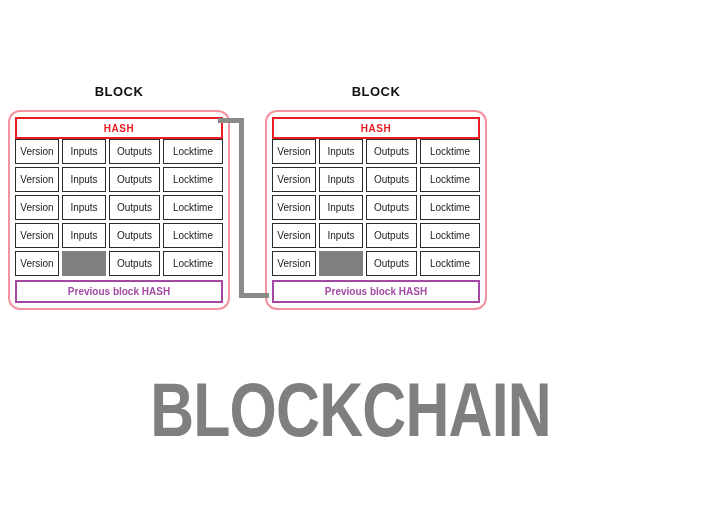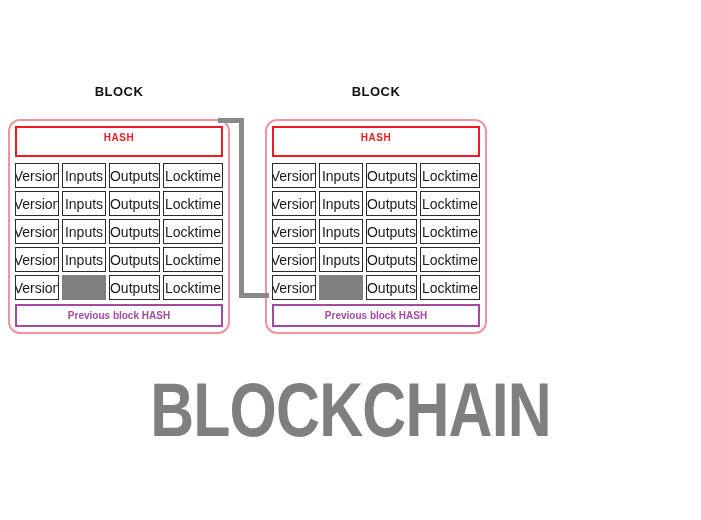"BLOCK" .block-title { margin-bottom: 20px -> 11px }
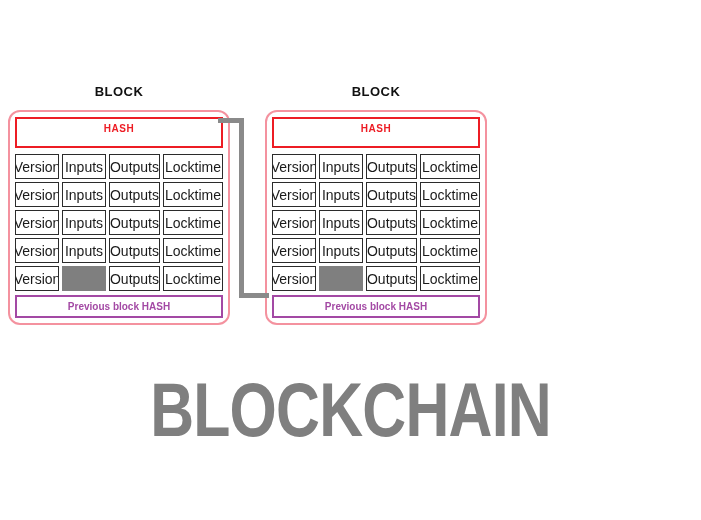"HASH" .hash-box { height: 31px -> 22px; margin-bottom: 6px -> none }
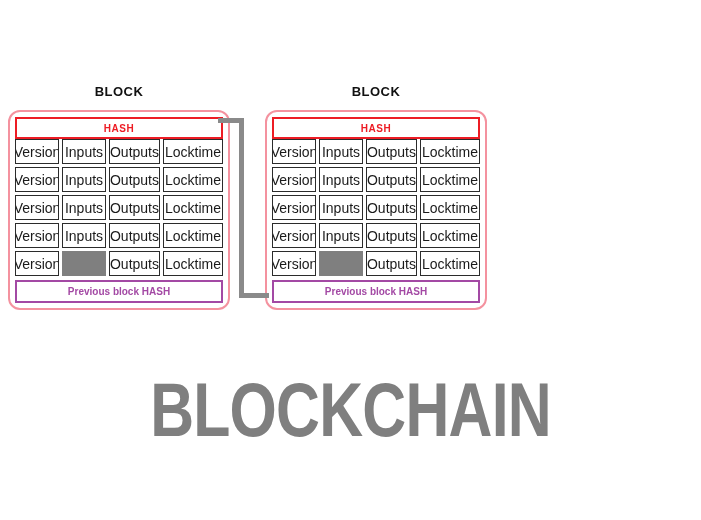"Version" .cell { font-size: 14px -> 10px }
